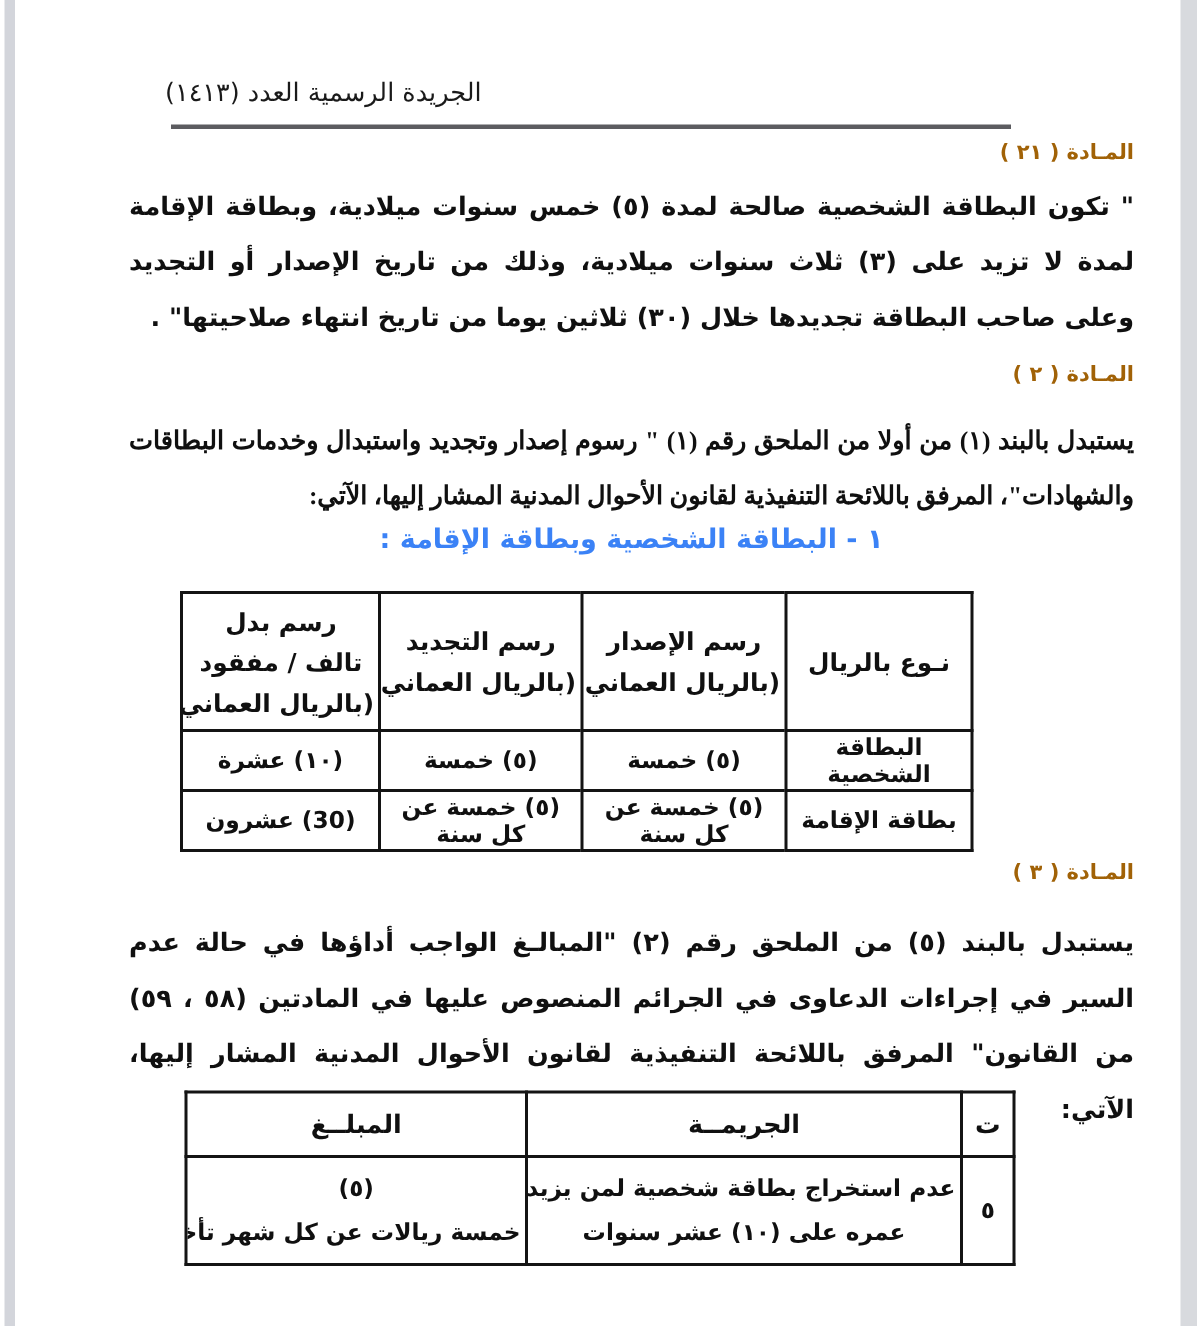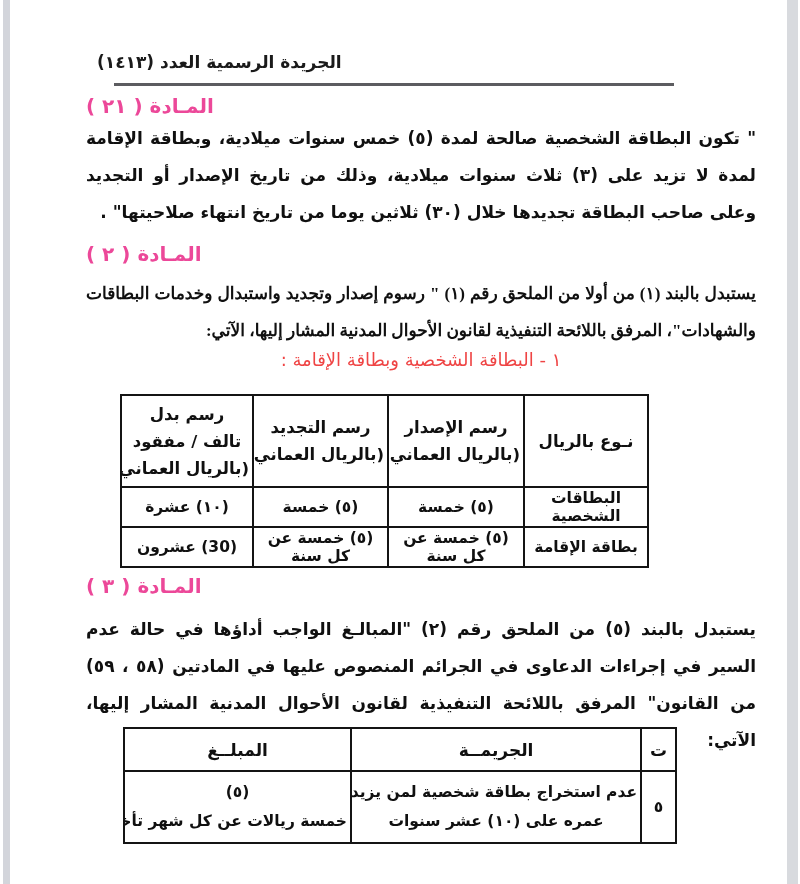"الجريدة الرسمية العدد (١٤١٣)" .gazette-header { font-weight: bold -> normal; left: 97px -> 110px }
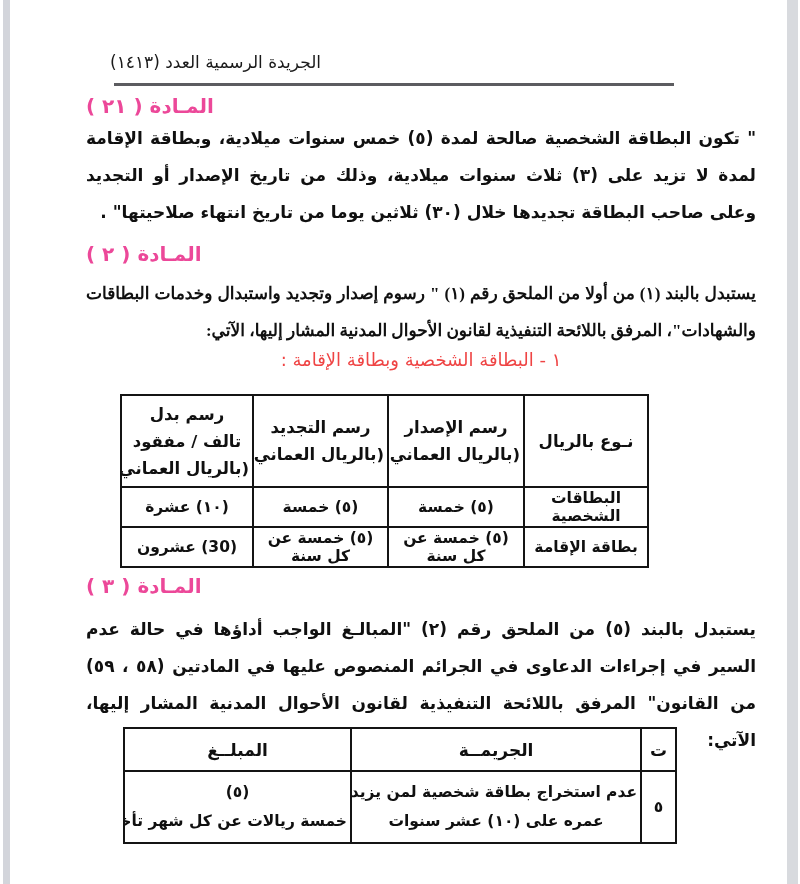"المـادة ( ٢١ )" .art-title { color: #ec4899 -> #a16207; font-size: 20px -> 14px; text-align: left -> right }
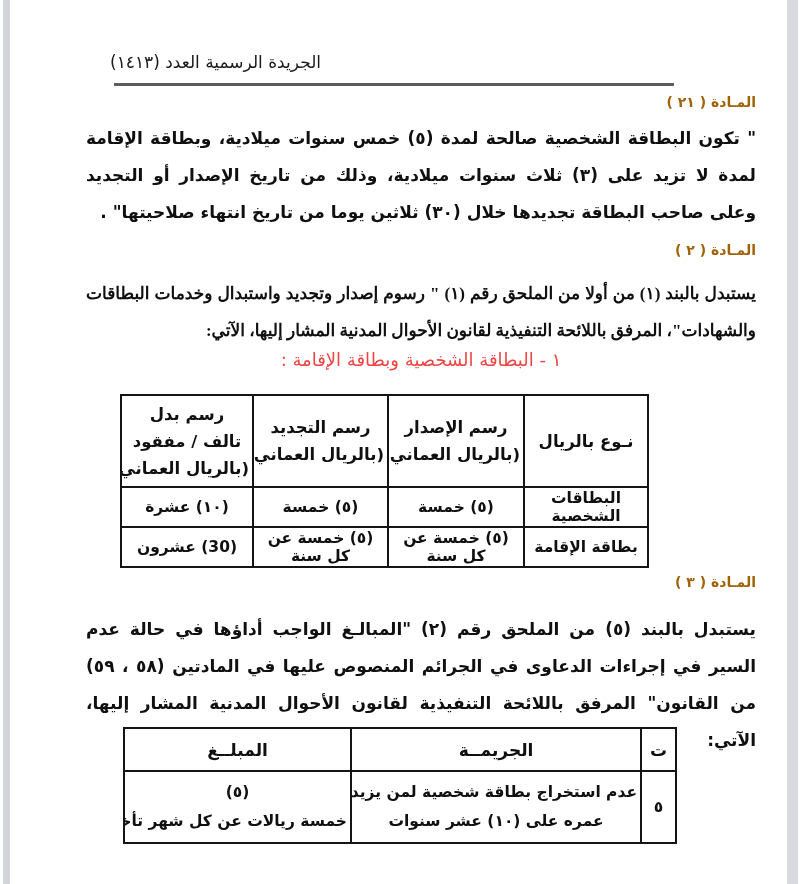"١ - البطاقة الشخصية وبطاقة" .section-heading { color: #ef4444 -> #3b82f6; font-weight: normal -> bold }
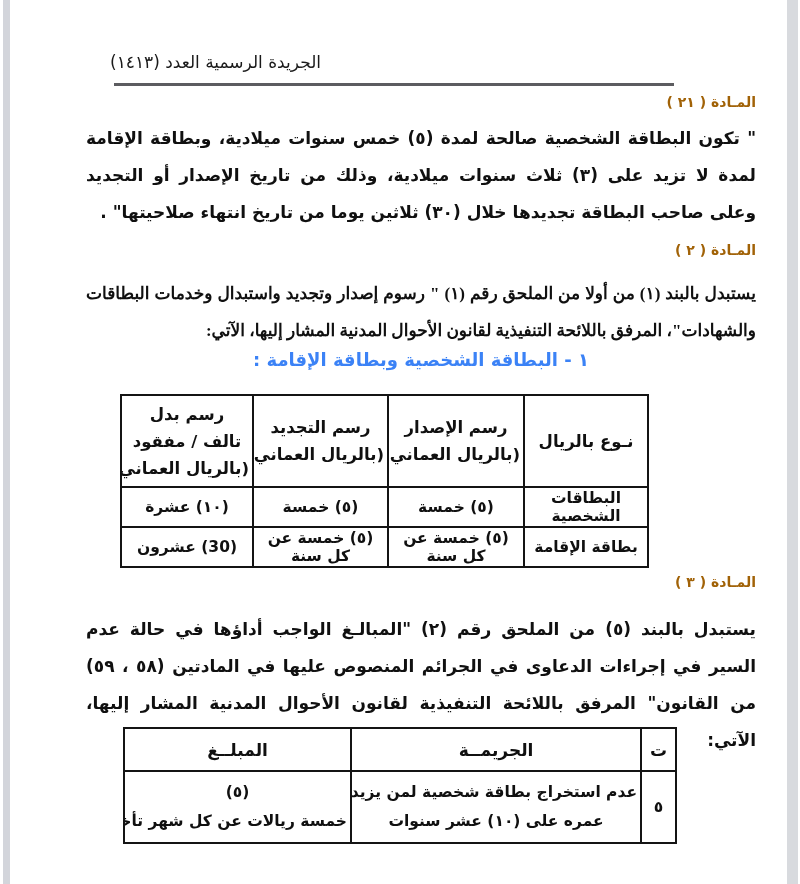"البطاقات الشخصية" td { text: البطاقات -> البطاقة }
